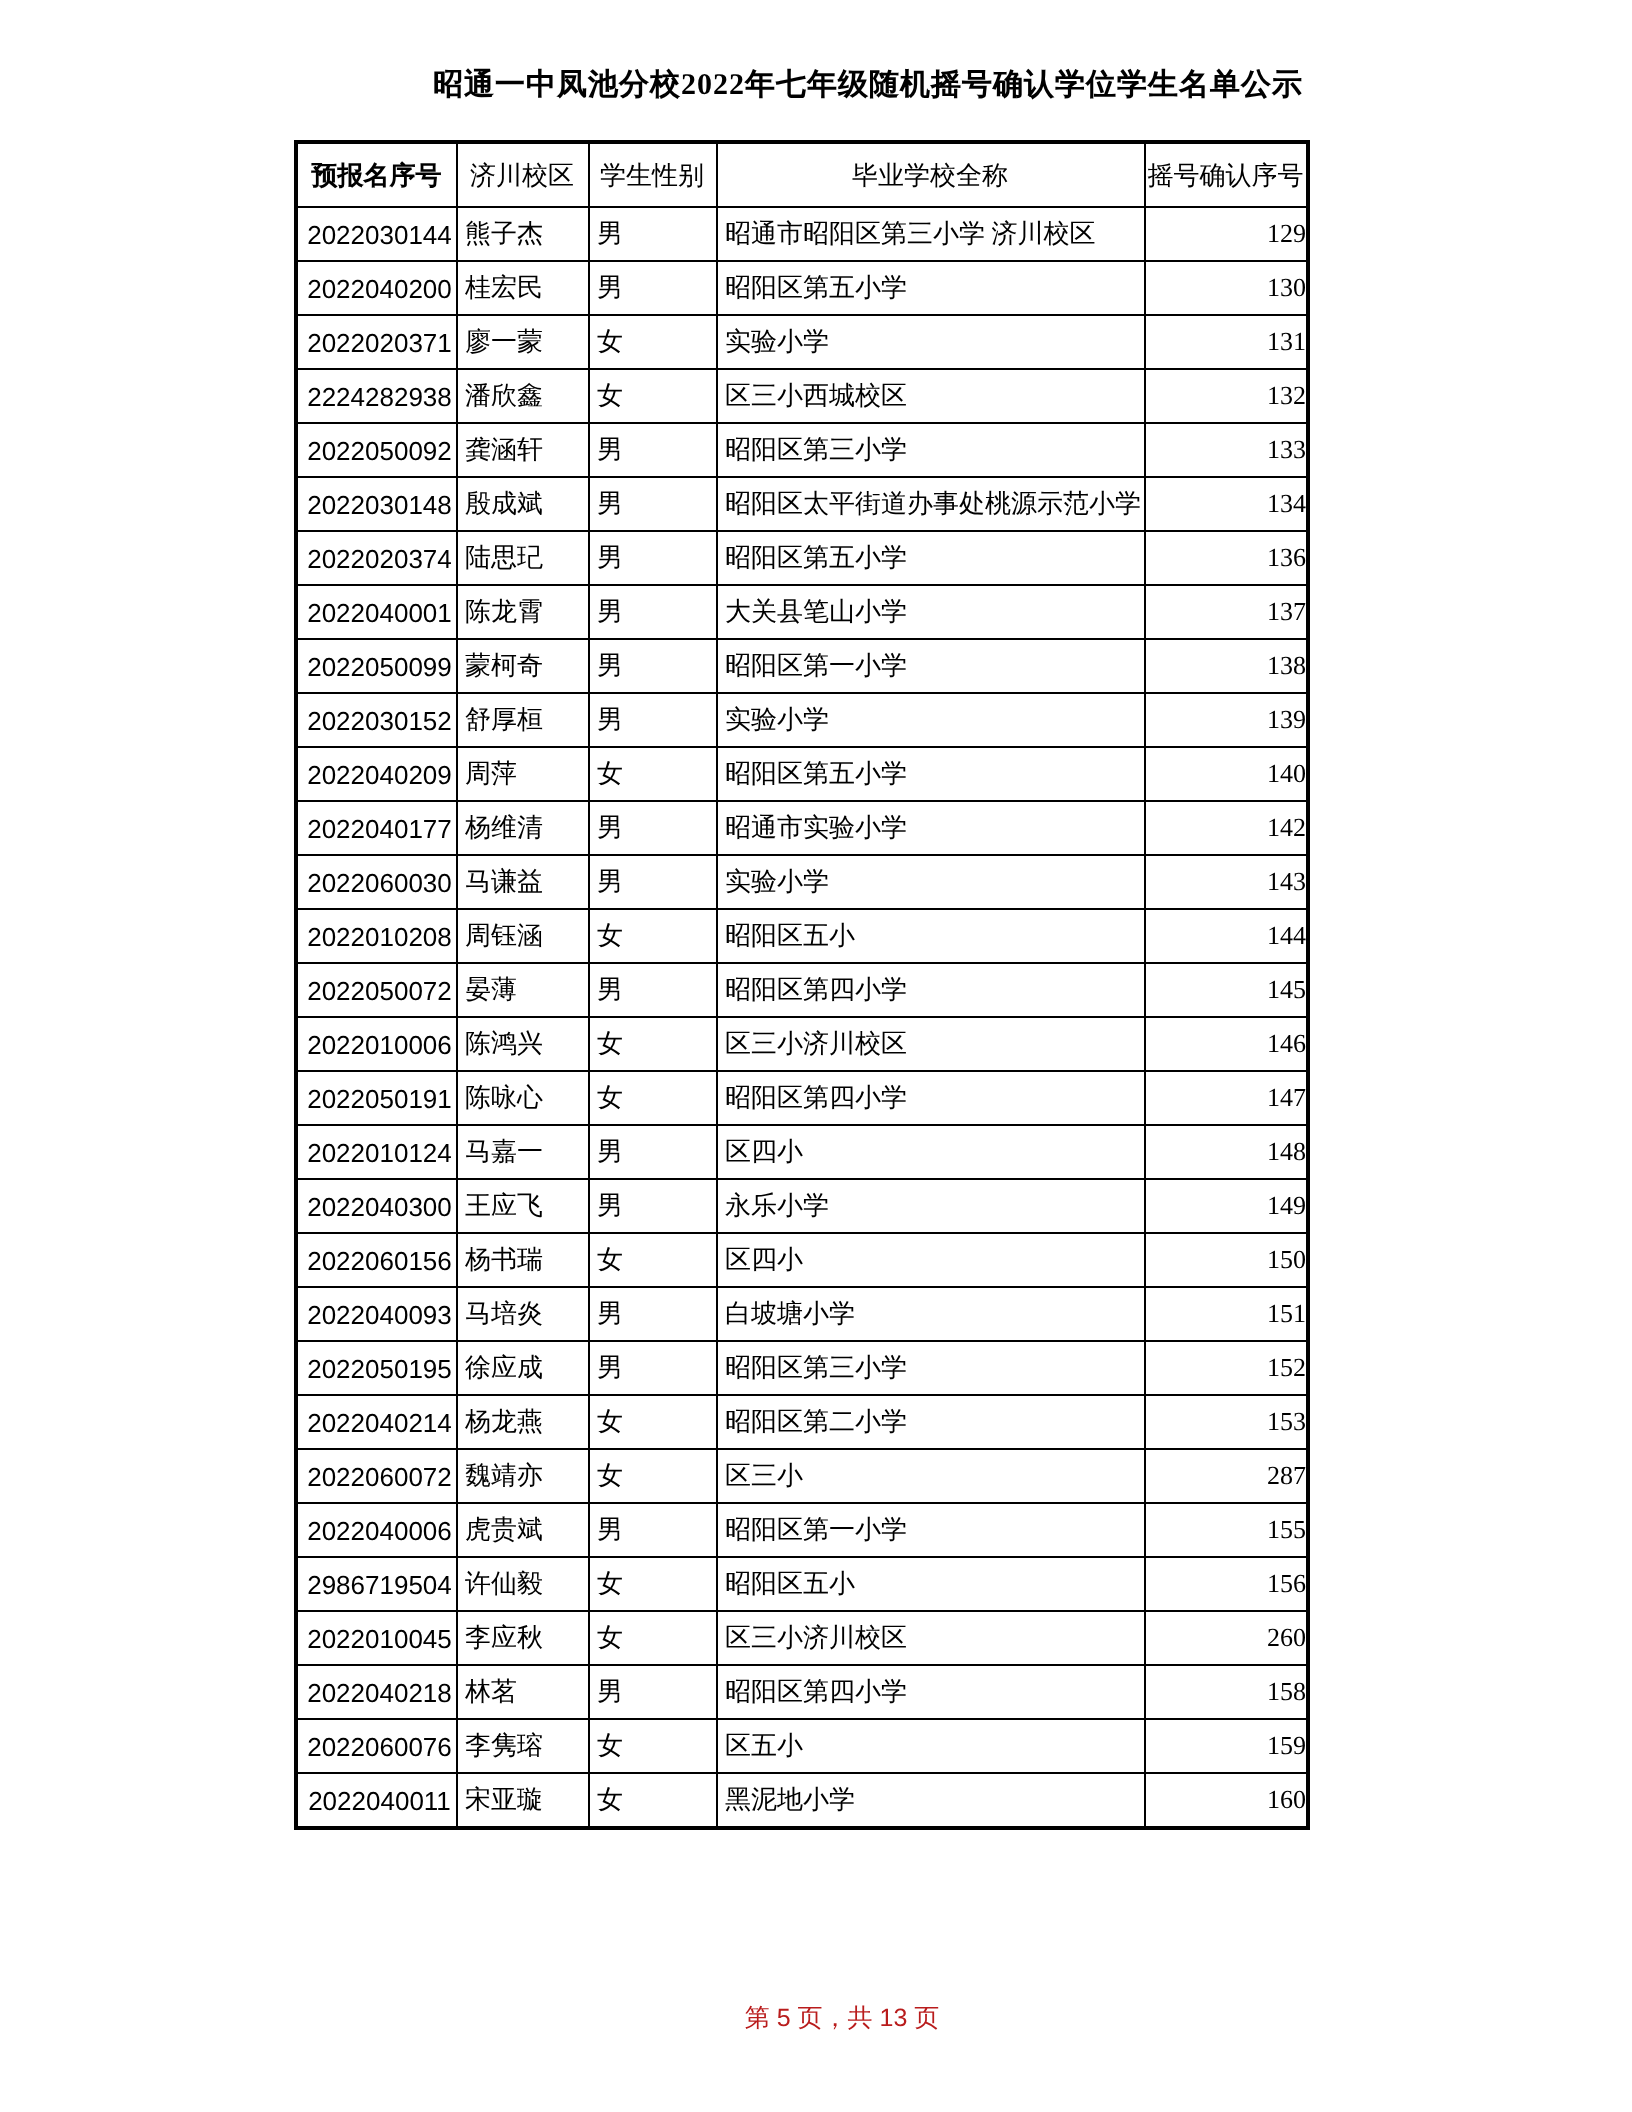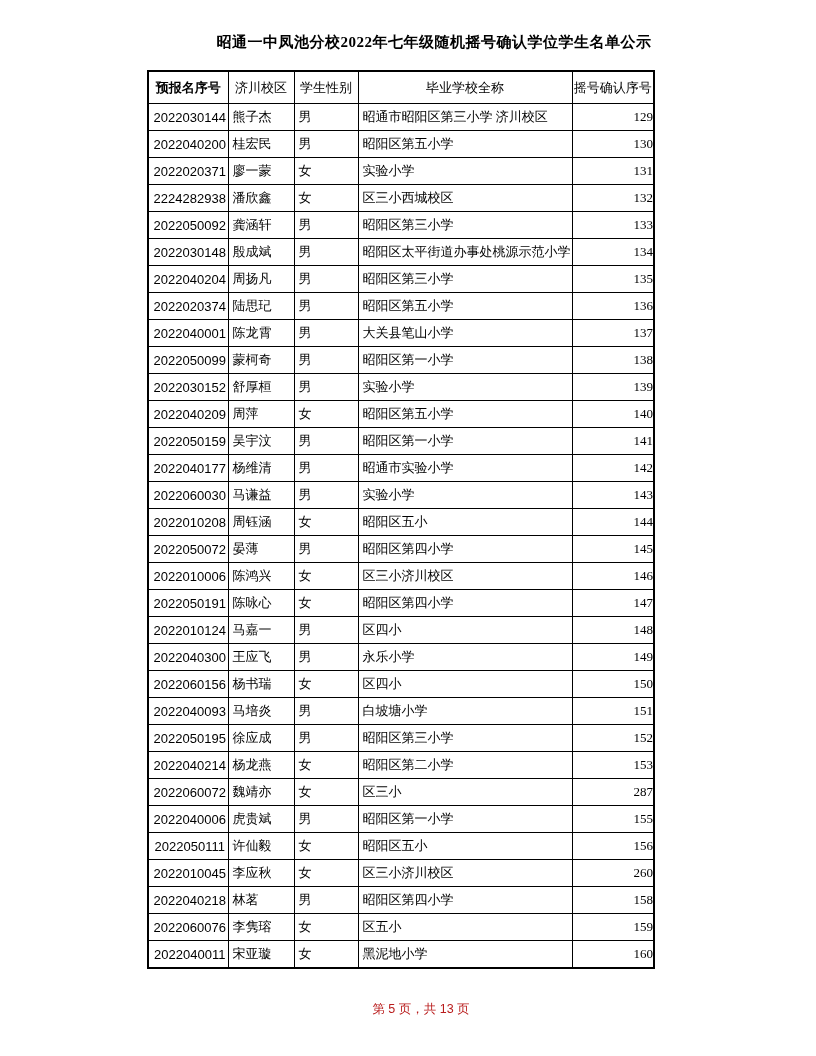"2022040204" tr { html: <tr> <td>2022040204</td> <td>周扬凡</td> <td>男</td> <td>昭阳区第三小学</td> <td>135</td> </tr> -> none }
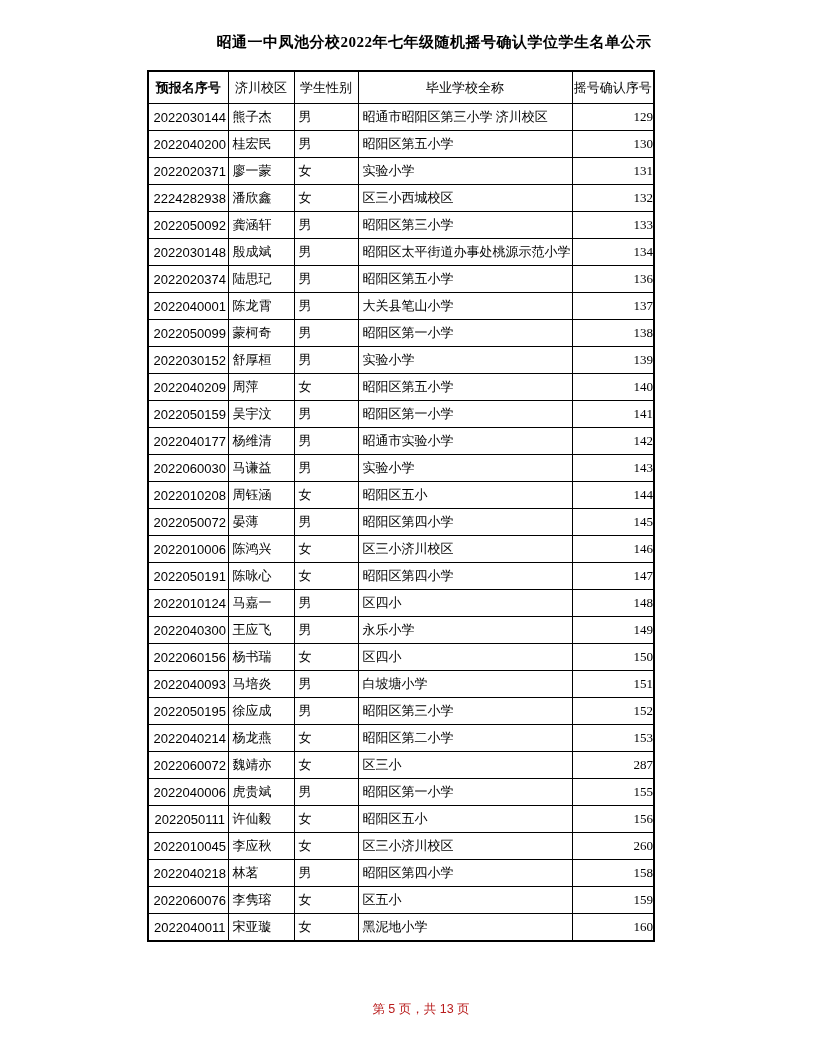"2022050159" tr { html: <tr> <td>2022050159</td> <td>吴宇汶</td> <td>男</td> <td>昭阳区第一小学</td> <td>141</td> </tr> -> none }
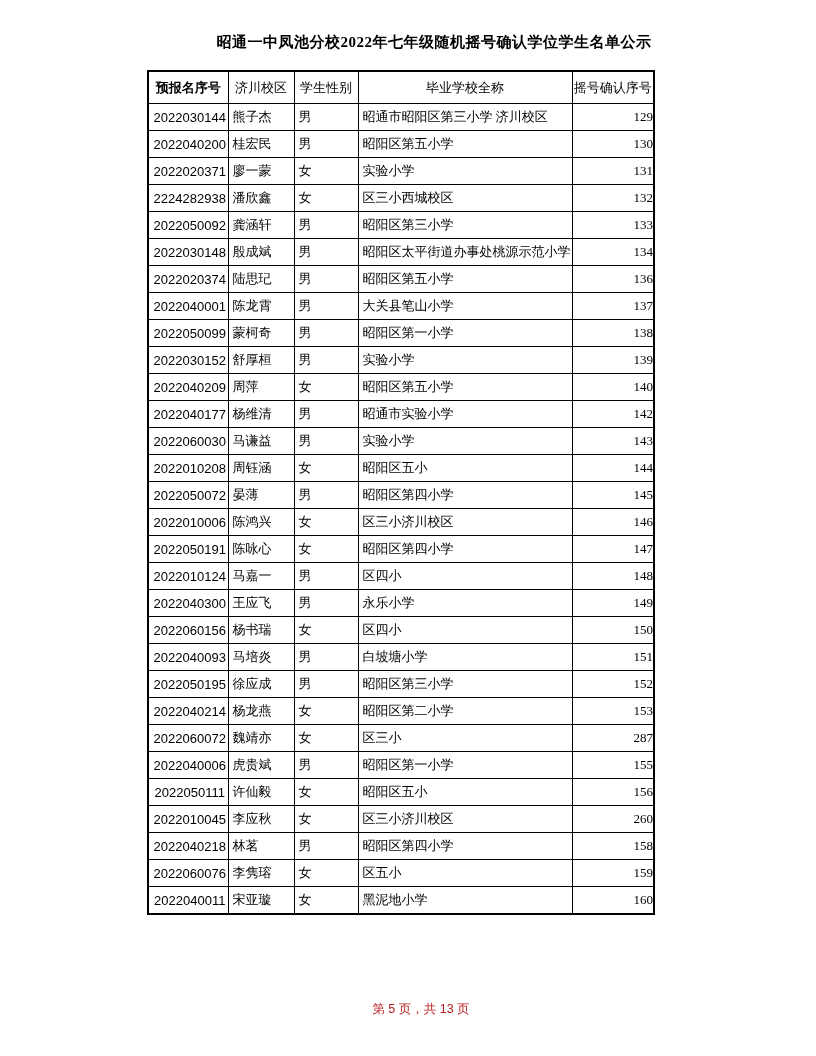"2022050111" td.col-pre_reg_no { text: 2022050111 -> 2986719504 }
